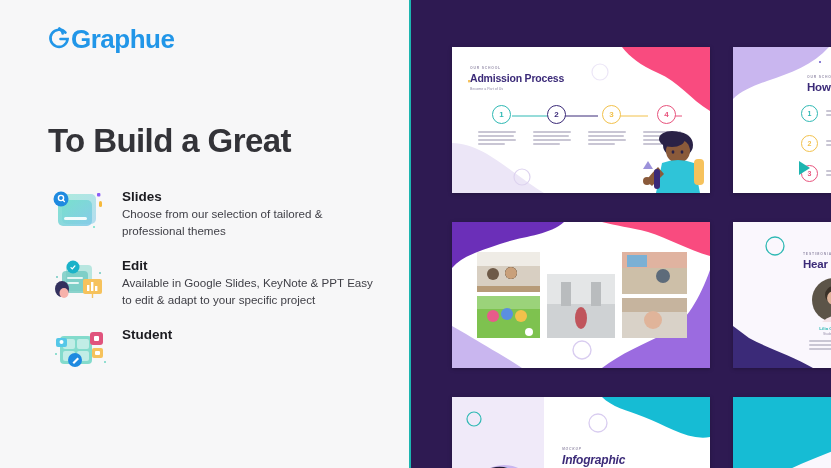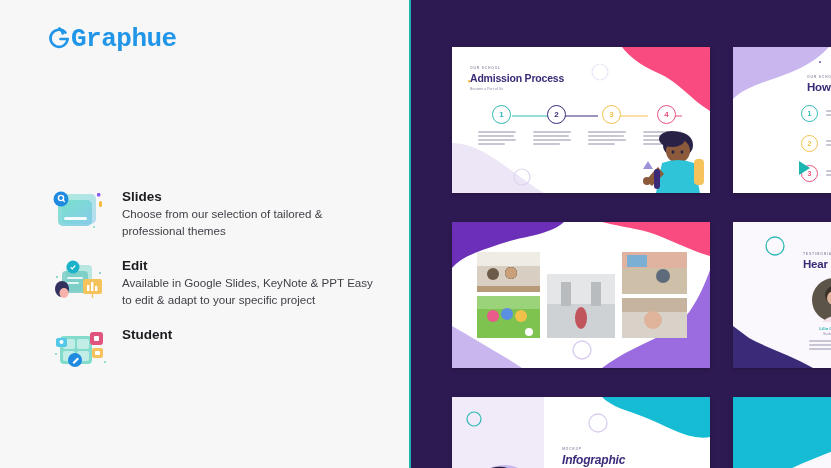"Graphue" .logo { font-family: Liberation Mono, monospace -> none }
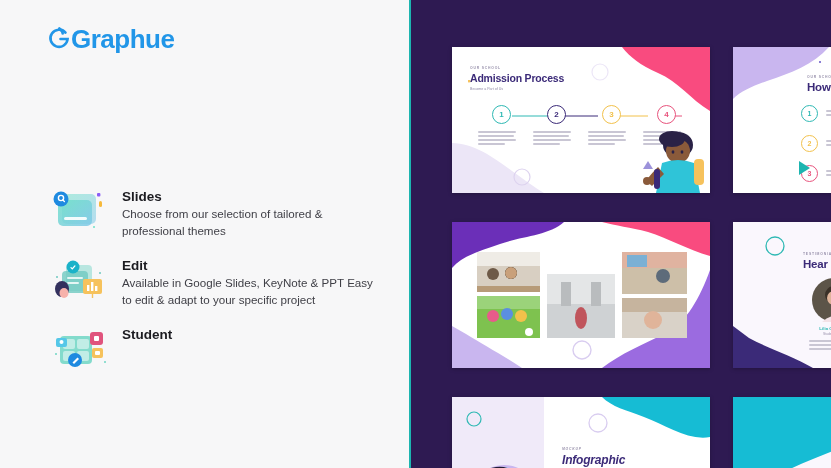"To Build a Great" span { html: none -> <span>To Build a Great</span> }
